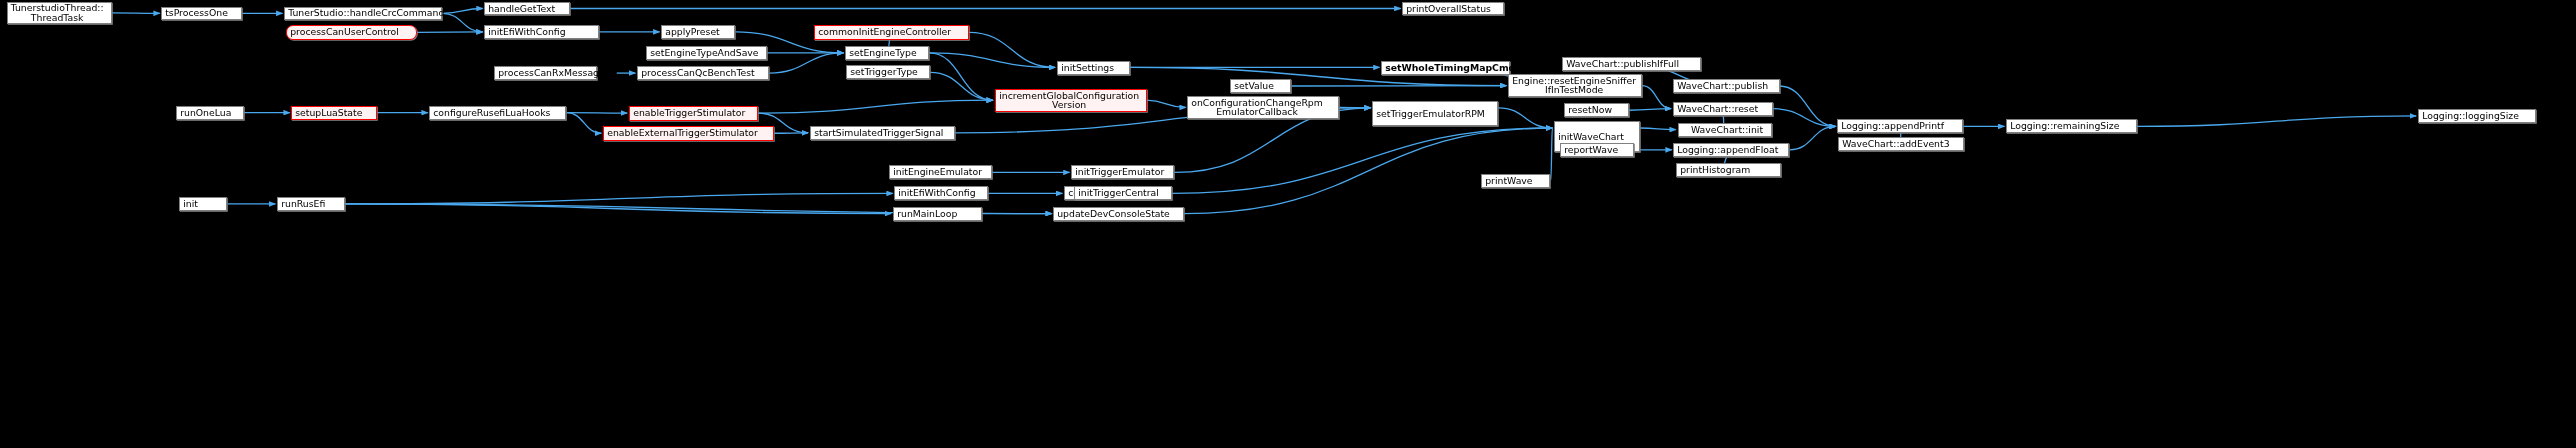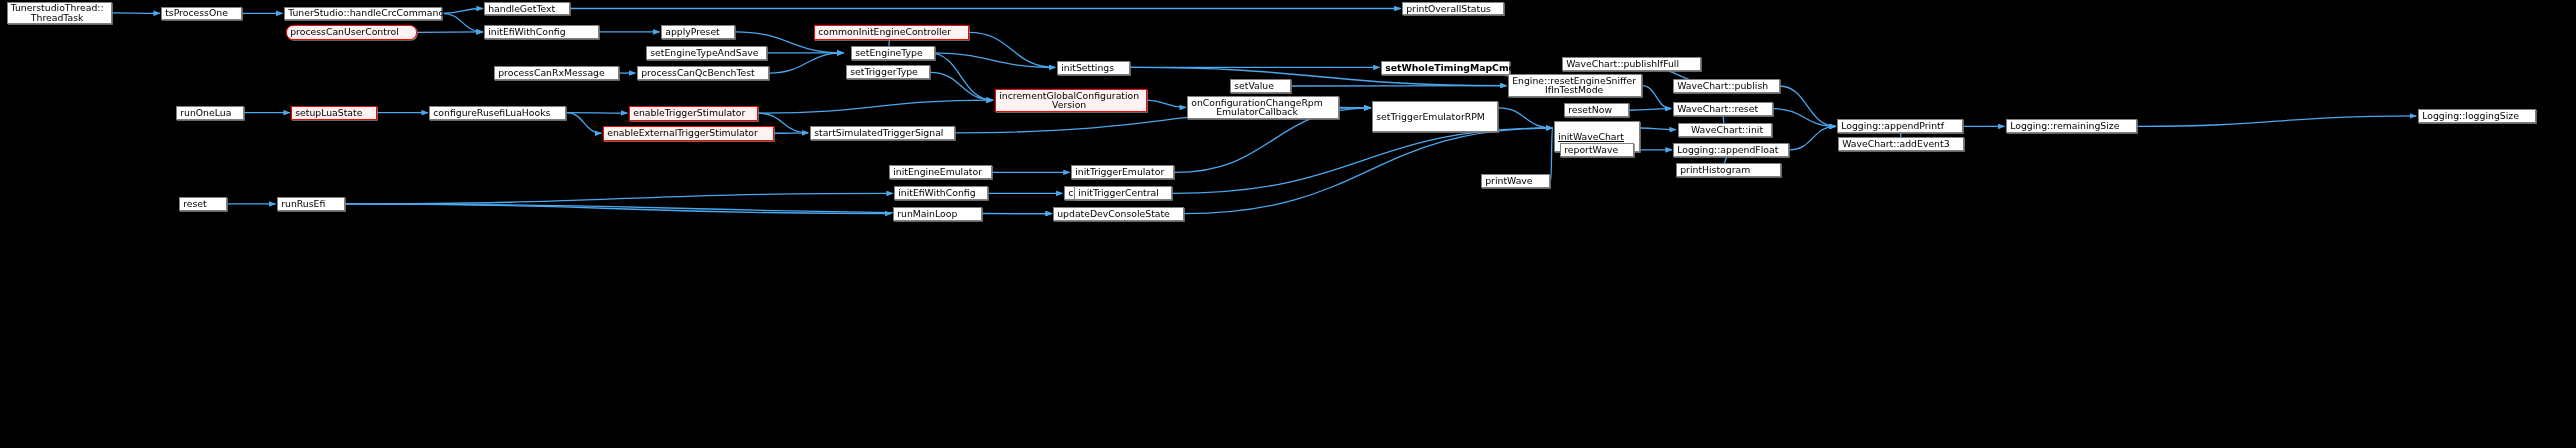"setEngineType" div.node { margin-left: 6px -> none }
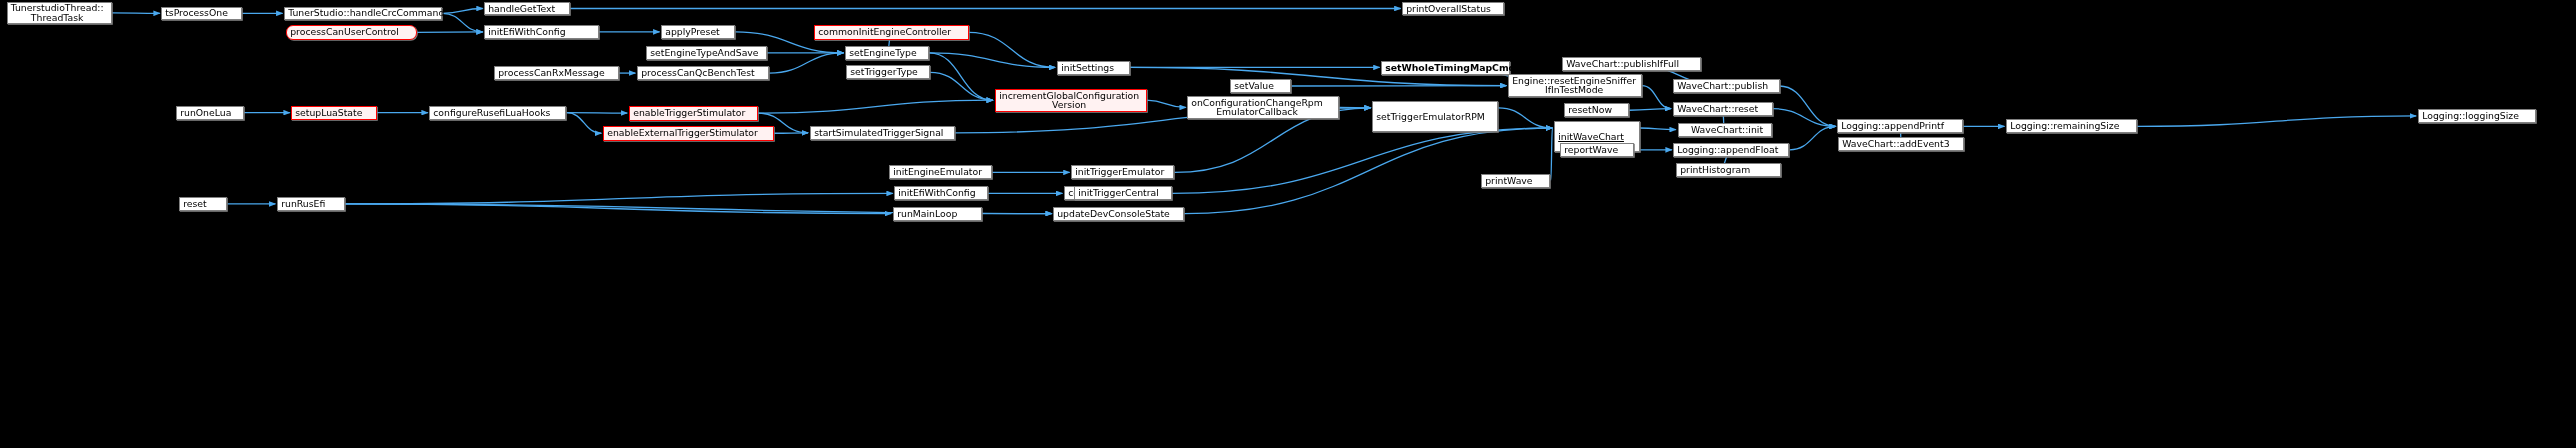"processCanRxMessage" div.node { width: 125px -> 103px }
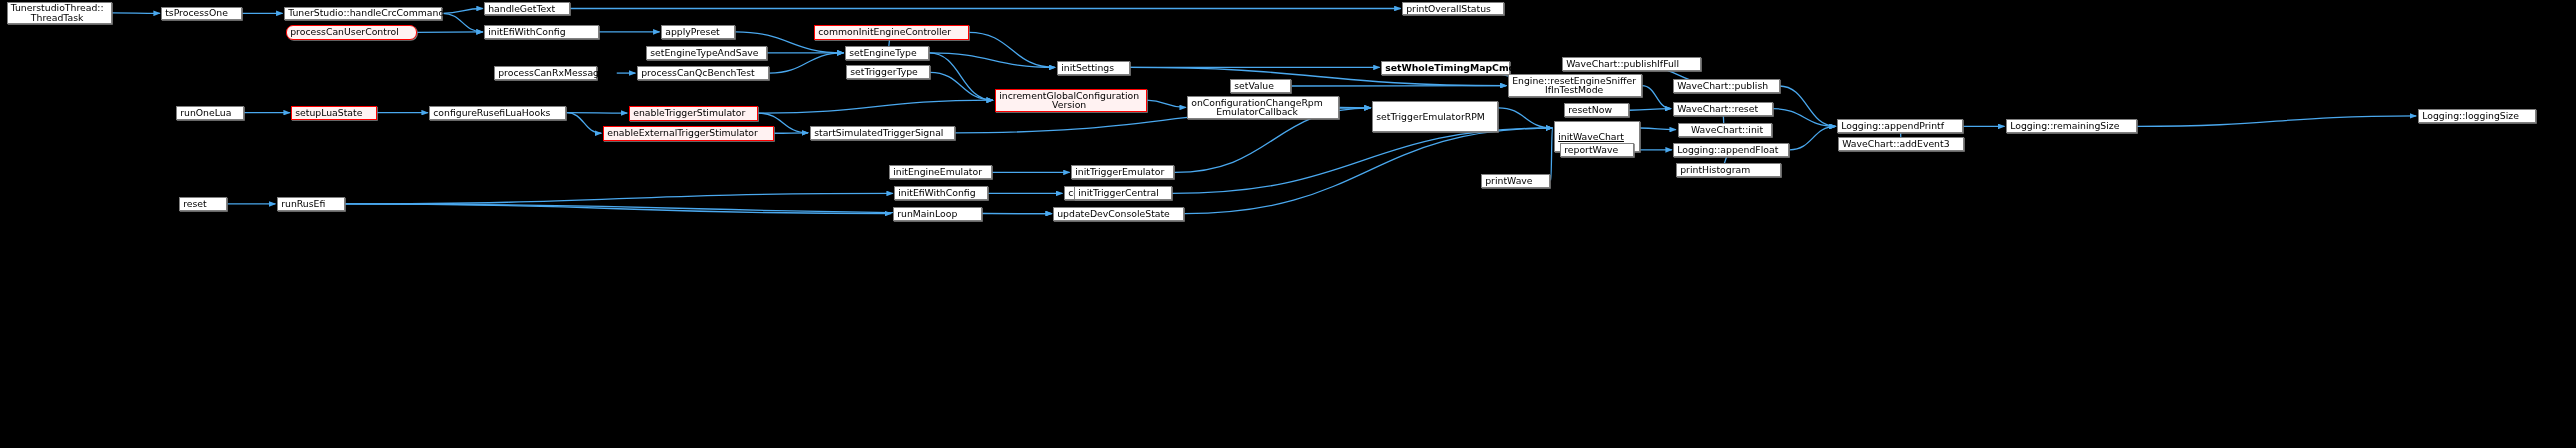"setTriggerEmulatorRPM" div.node { height: 31px -> 25px }
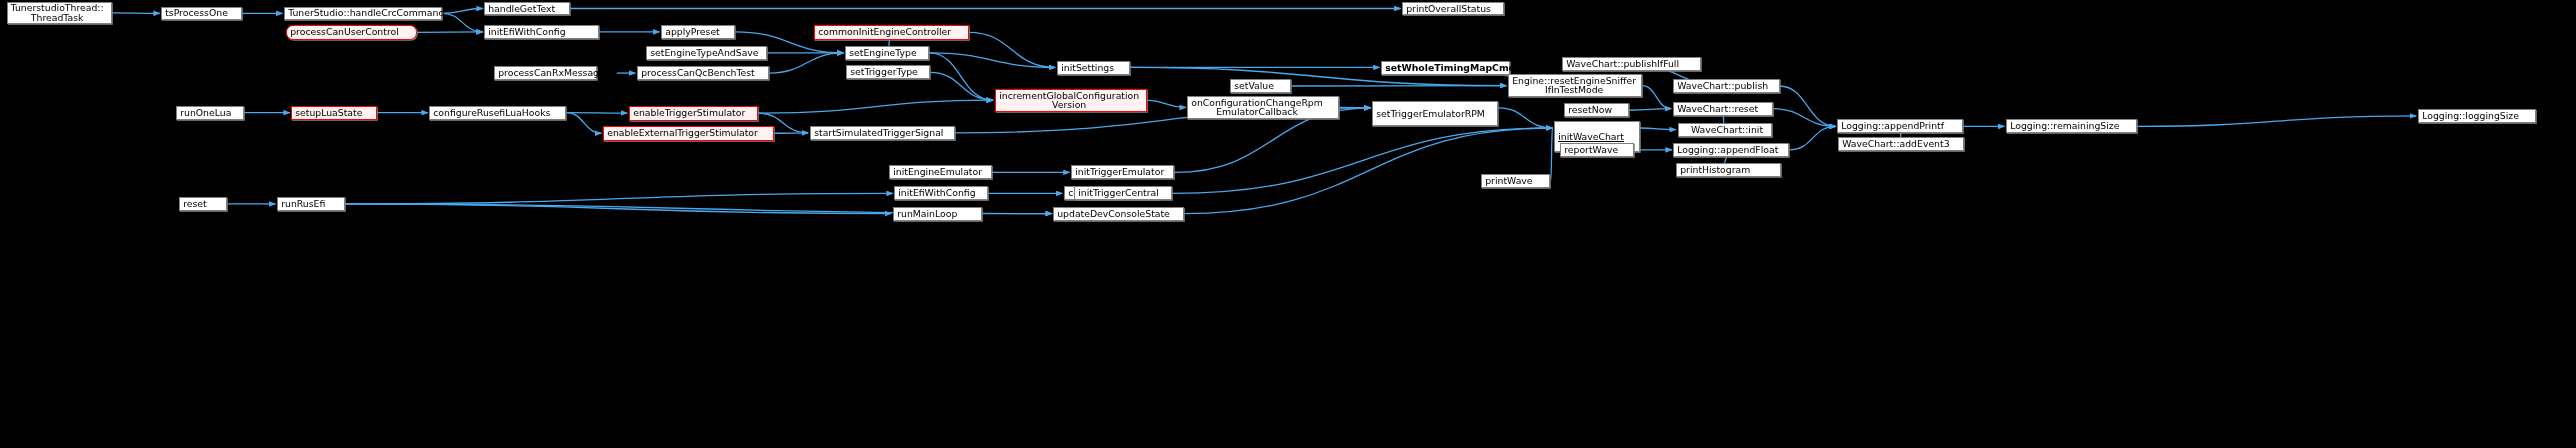"initWaveChart" div.node { text-decoration: underline -> none }
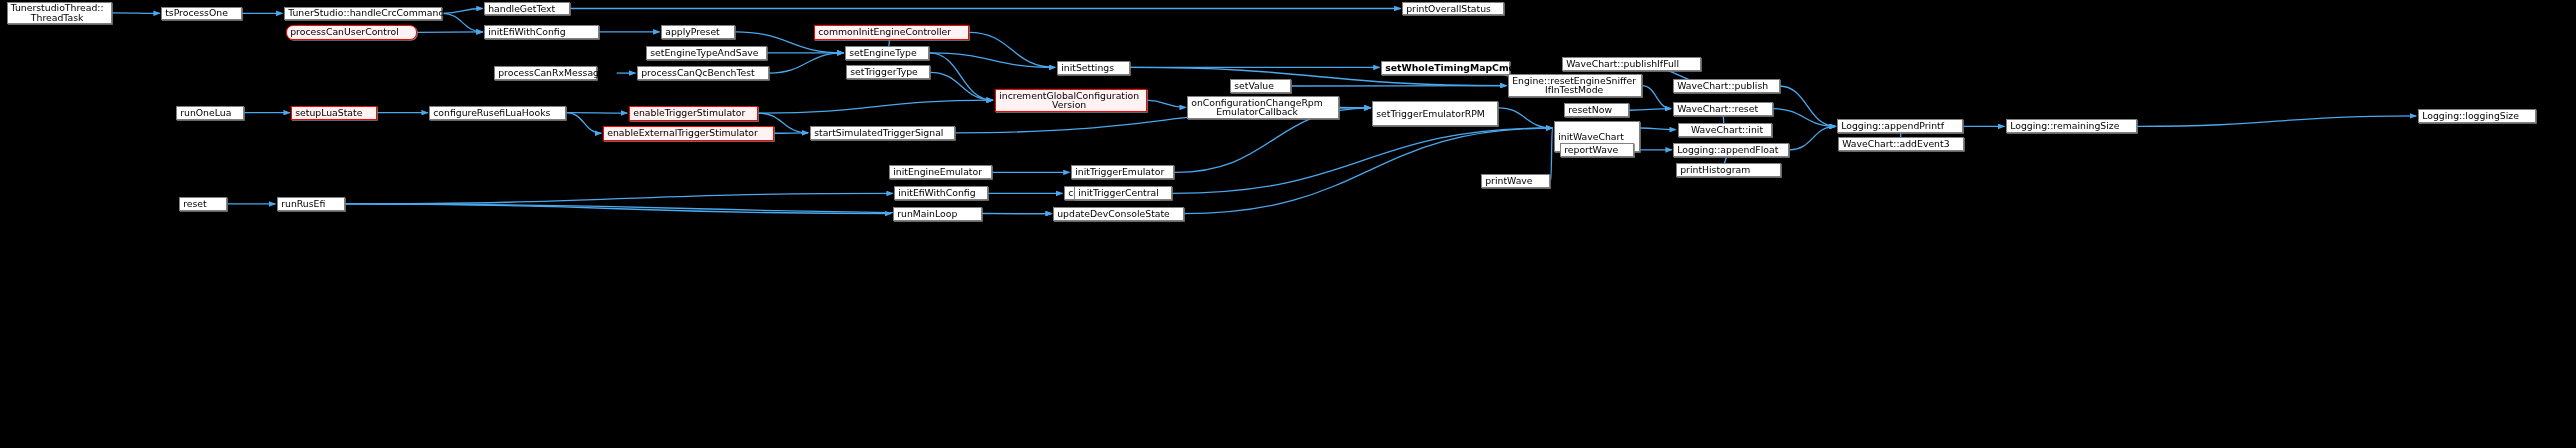"reset" span { text: reset -> init }
